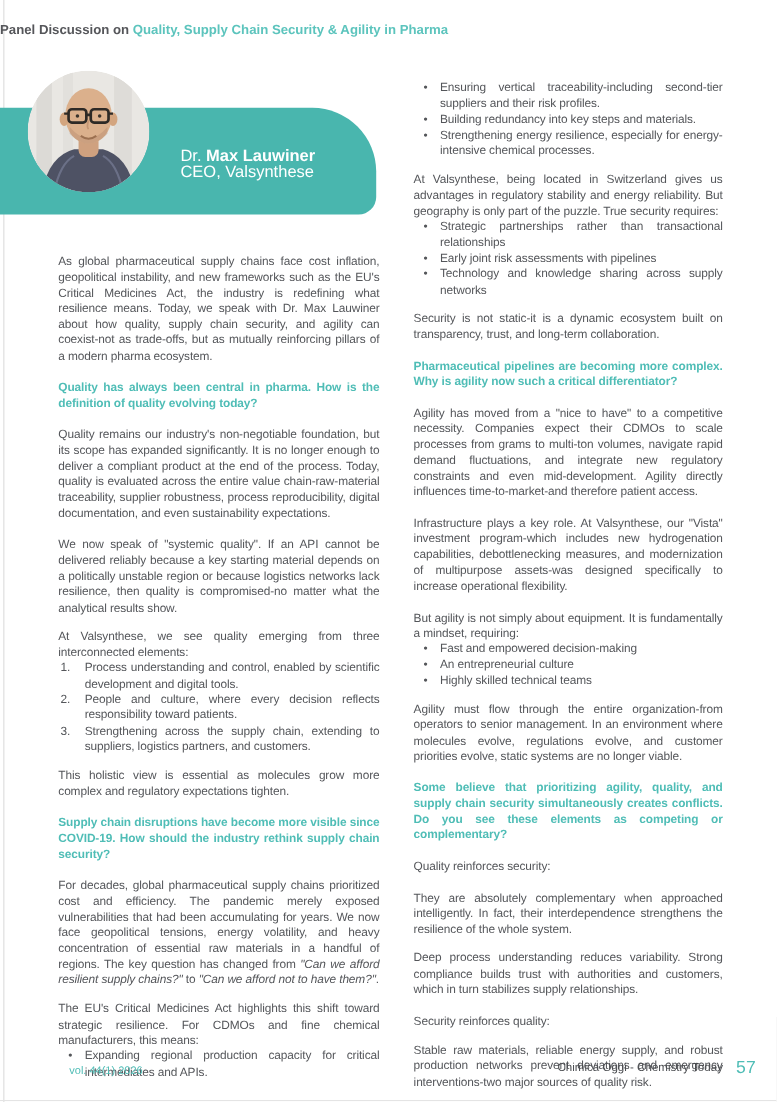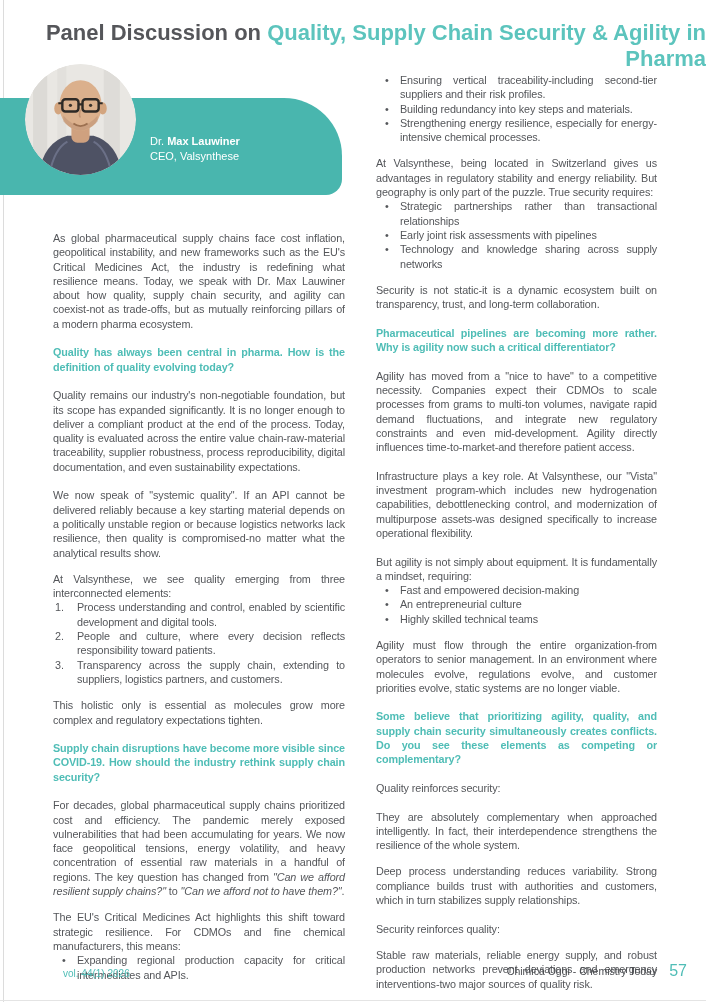"Panel Discussion on Quality, Supply" .title { font-size: 22px -> 12px; text-align: right -> left }
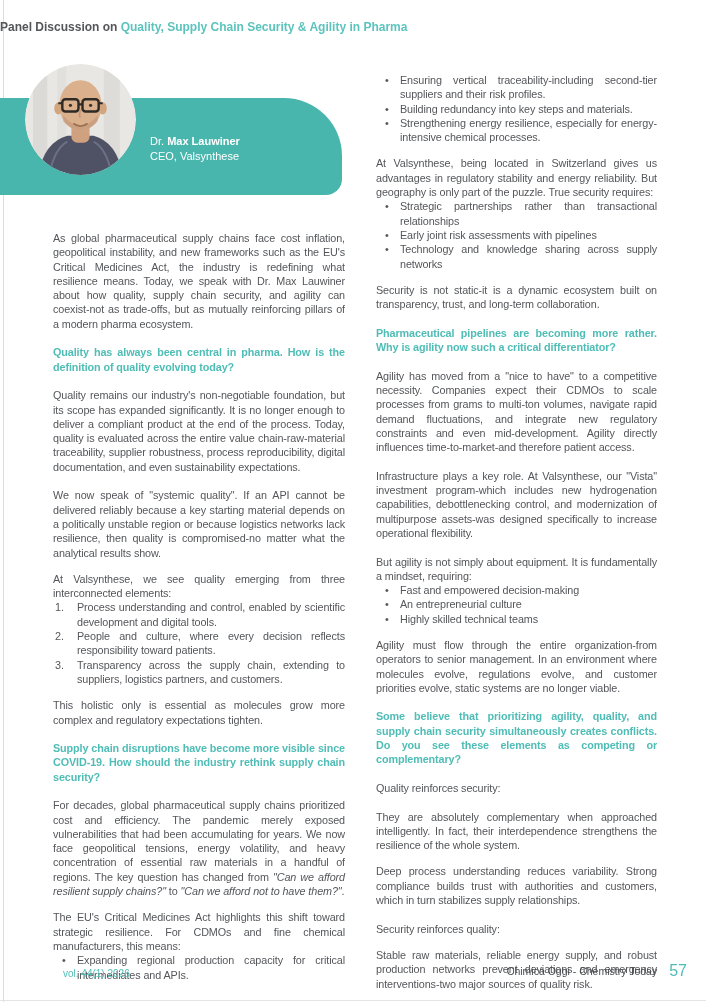"Dr. Max Lauwiner" .author-text { font-size: 11px -> 15px; left: 150px -> 164px }
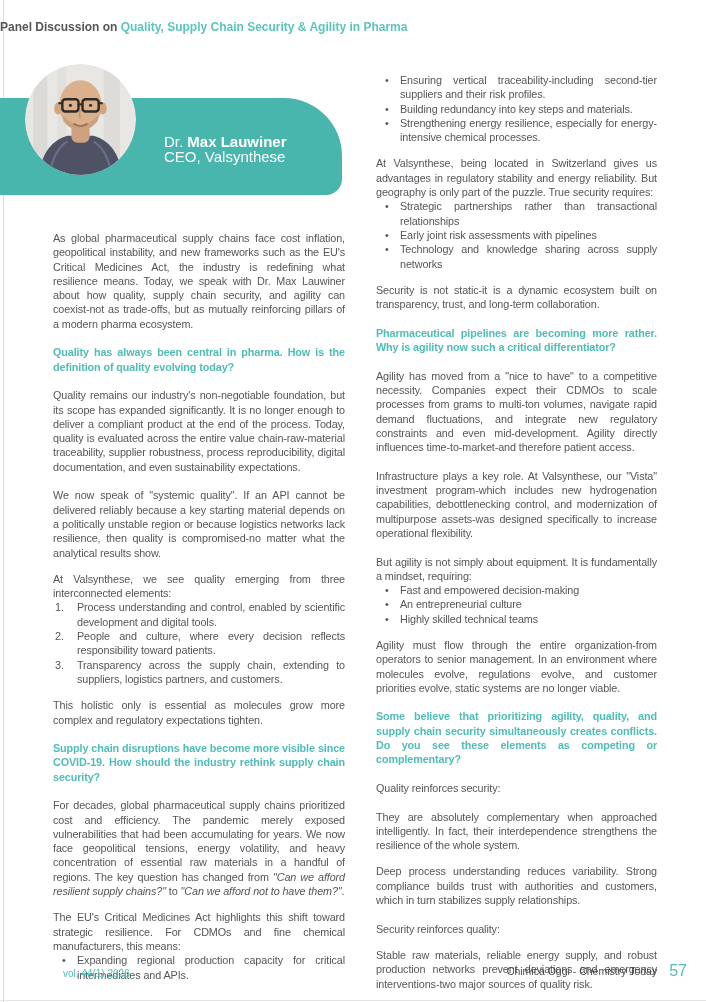"Pharmaceutical pipelines are becoming" h3.blk { text: rather -> complex }
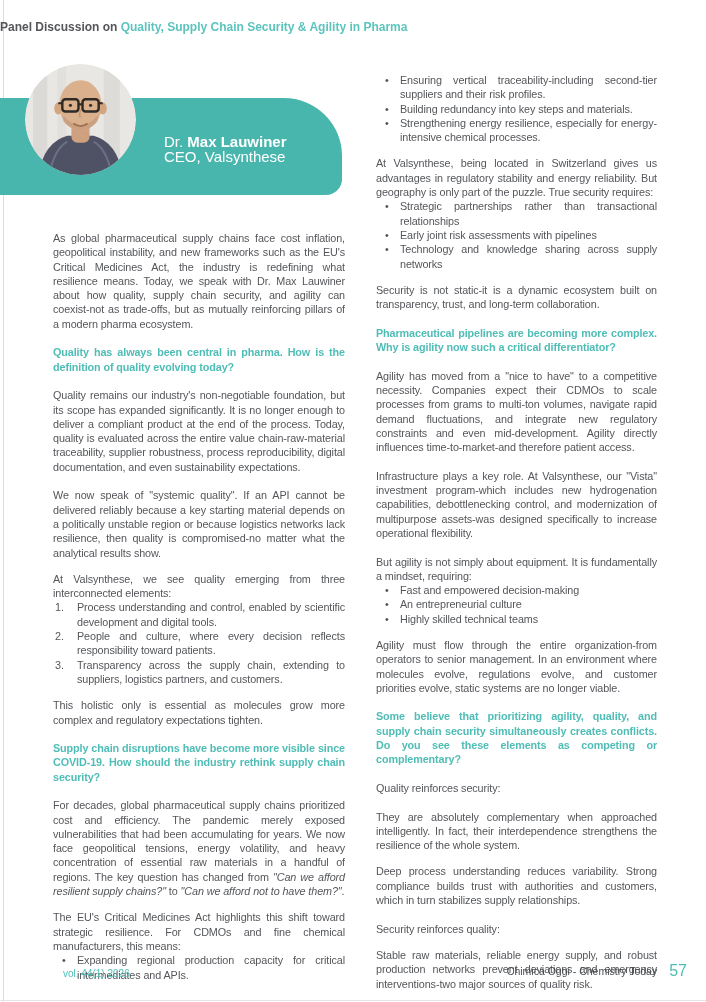"Infrastructure plays a key role." p.blk { text: control -> measures }
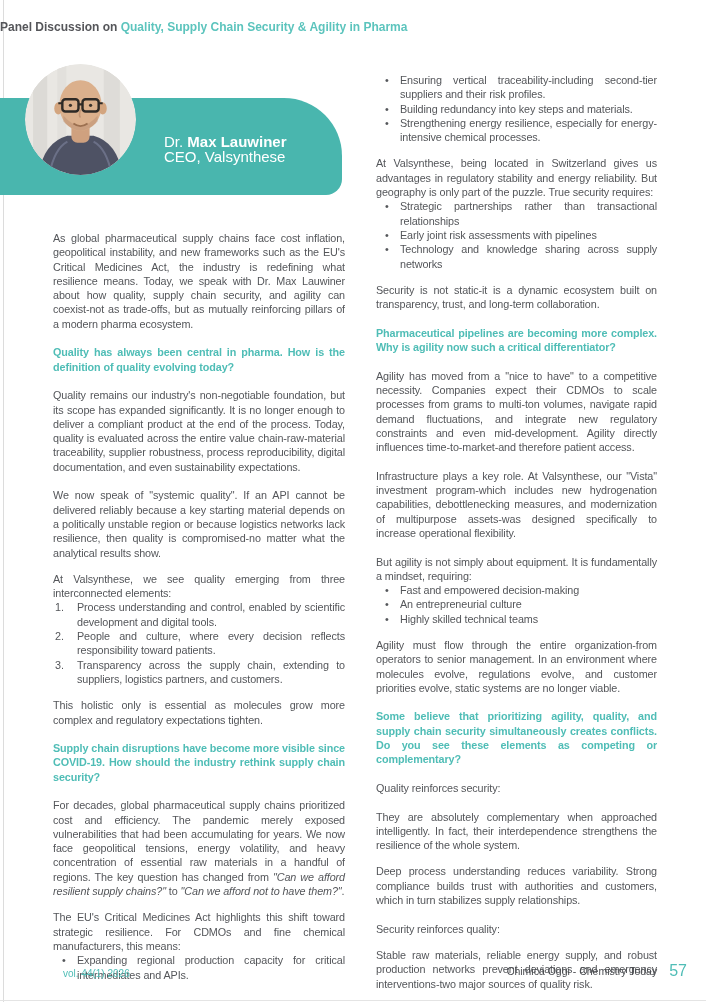"Transparency across the supply chain," li { text: Transparency -> Strengthening }
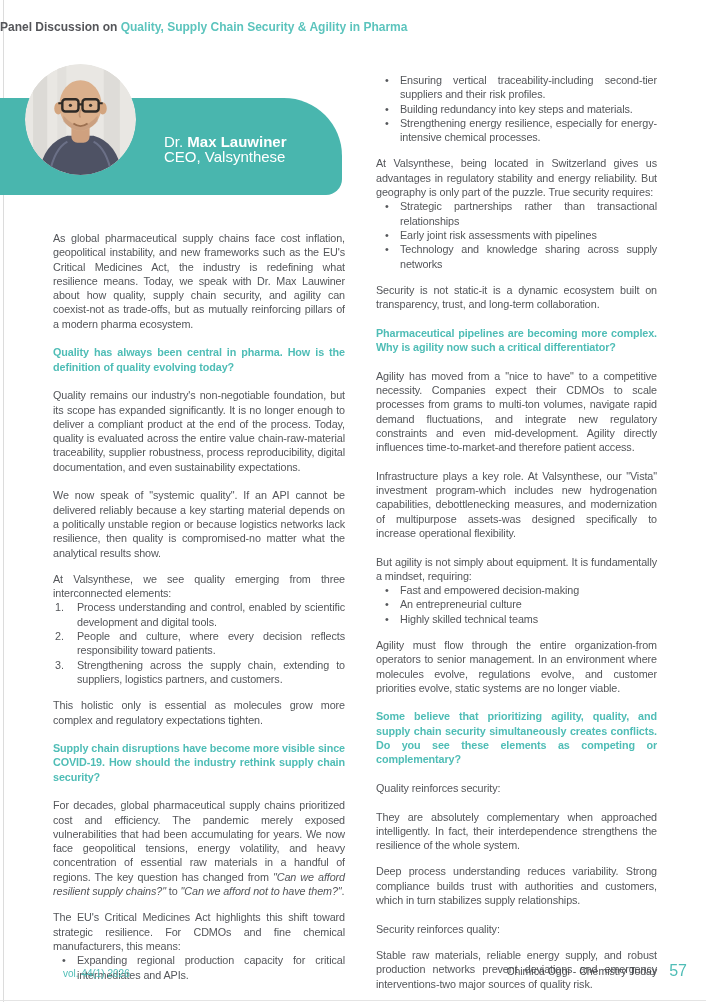"This holistic only is essential" p.blk { text: only -> view }
